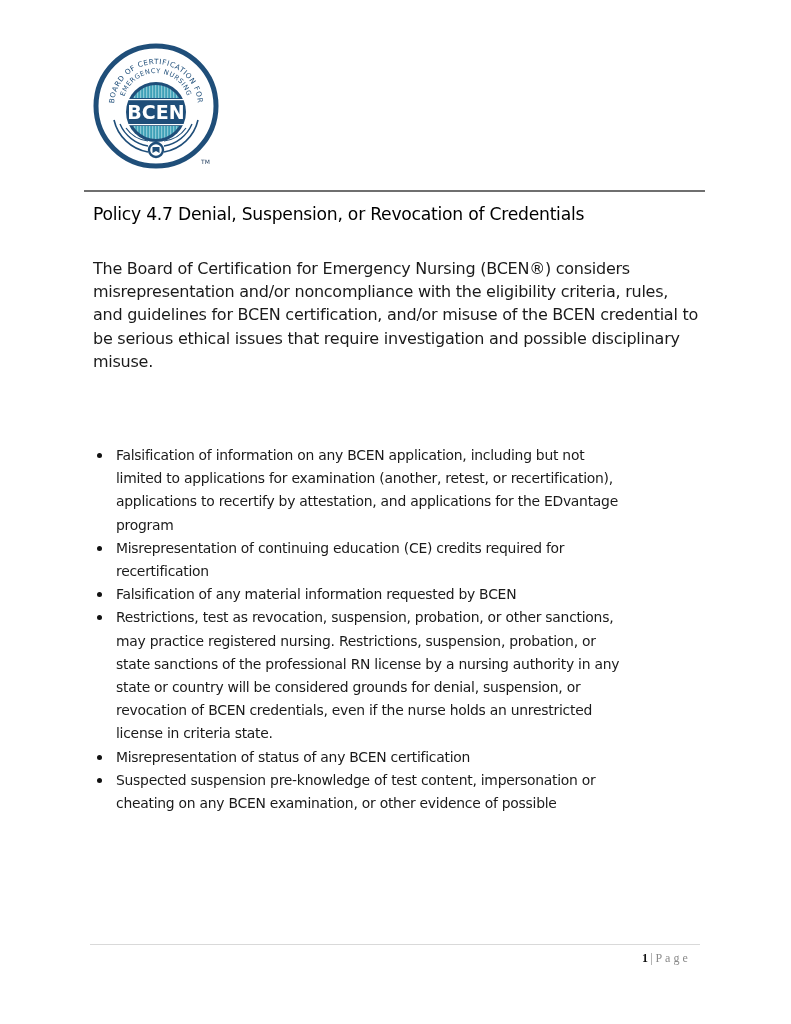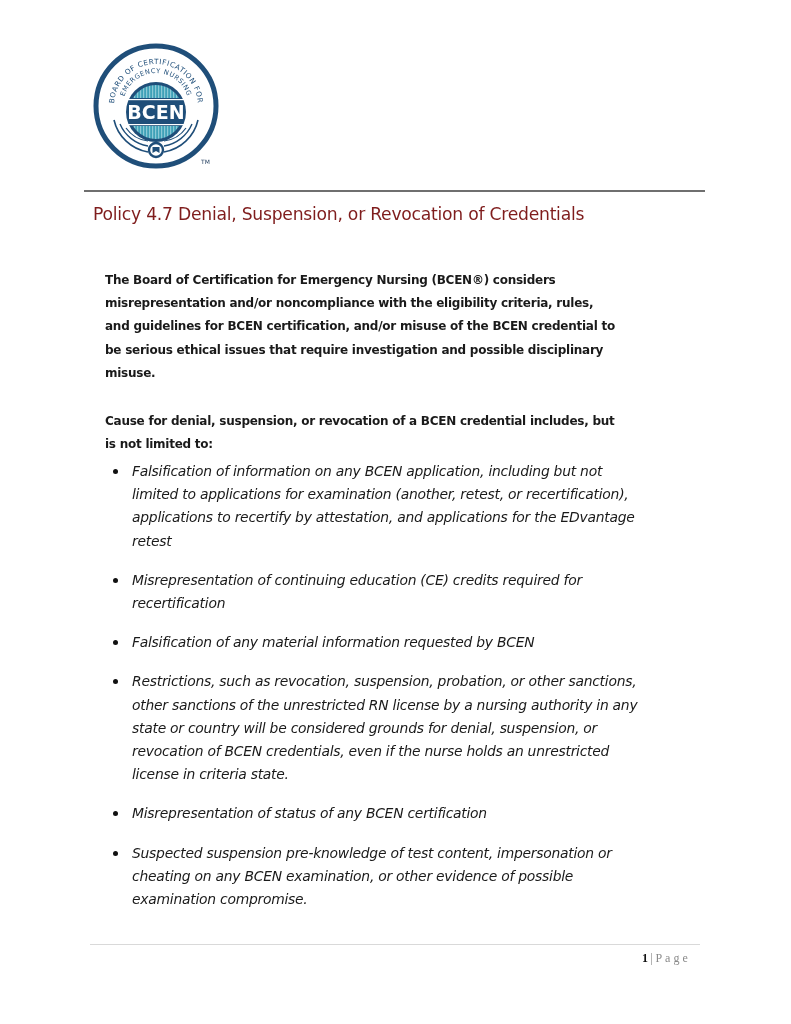"Policy 4.7 Denial, Suspension, or" .title { color: #7f1d1d -> #000000 }
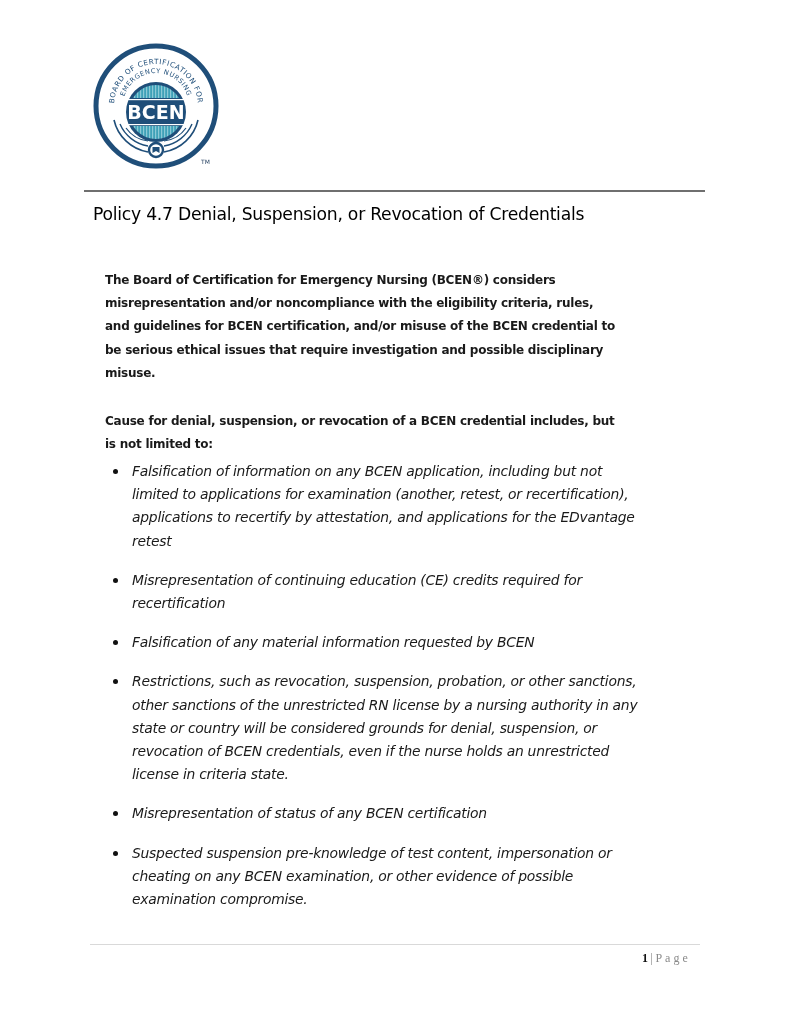"The Board of Certification for" .para { font-size: 12px -> 16px; font-weight: bold -> none; margin: 12px -> 0 }
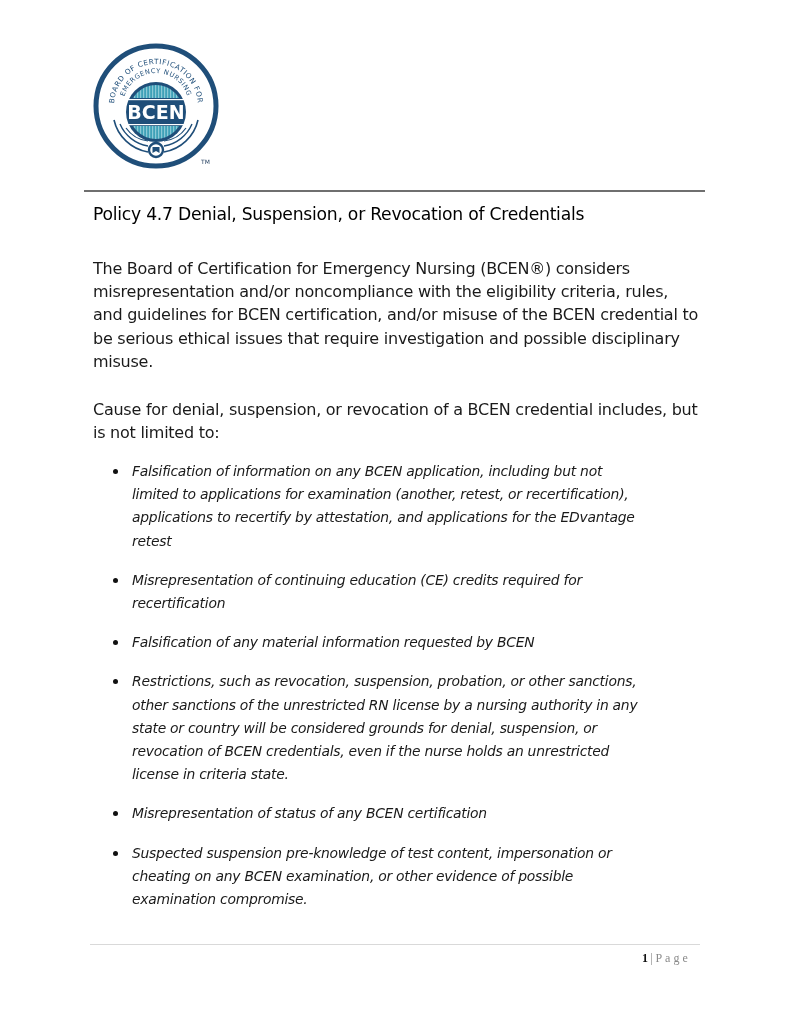"Cause for denial, suspension, or" p.para { html: <p> <span>Cause for denial, suspension, or revocation of a BCEN credential includes, but</span> <span>is not limited to:</span> </p> -> none }
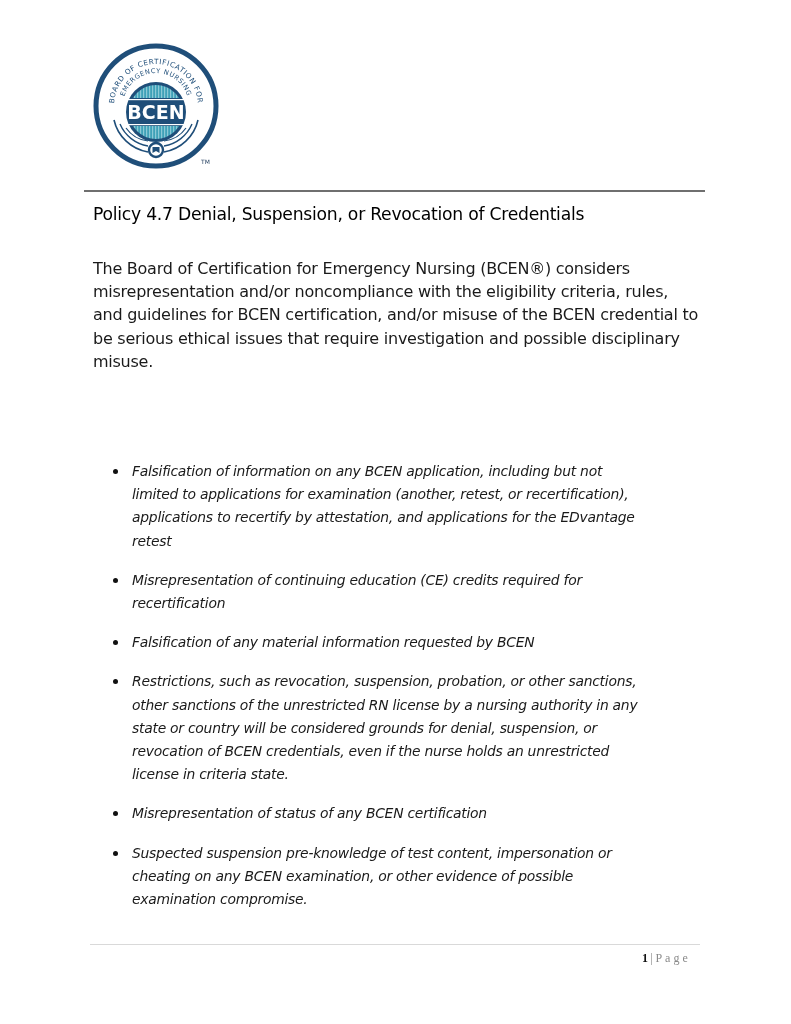"Falsification of information on any" ul.bullets li { font-style: italic -> none; margin: 16px -> 0 }
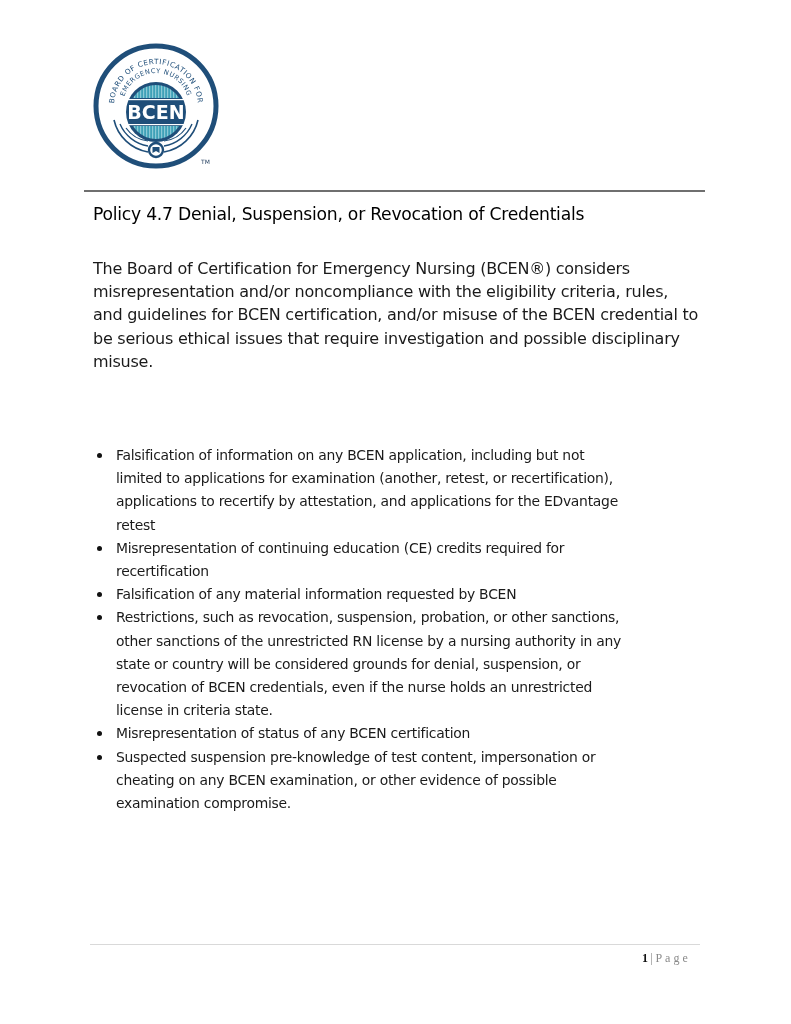"retest" span.ln { text: retest -> program }
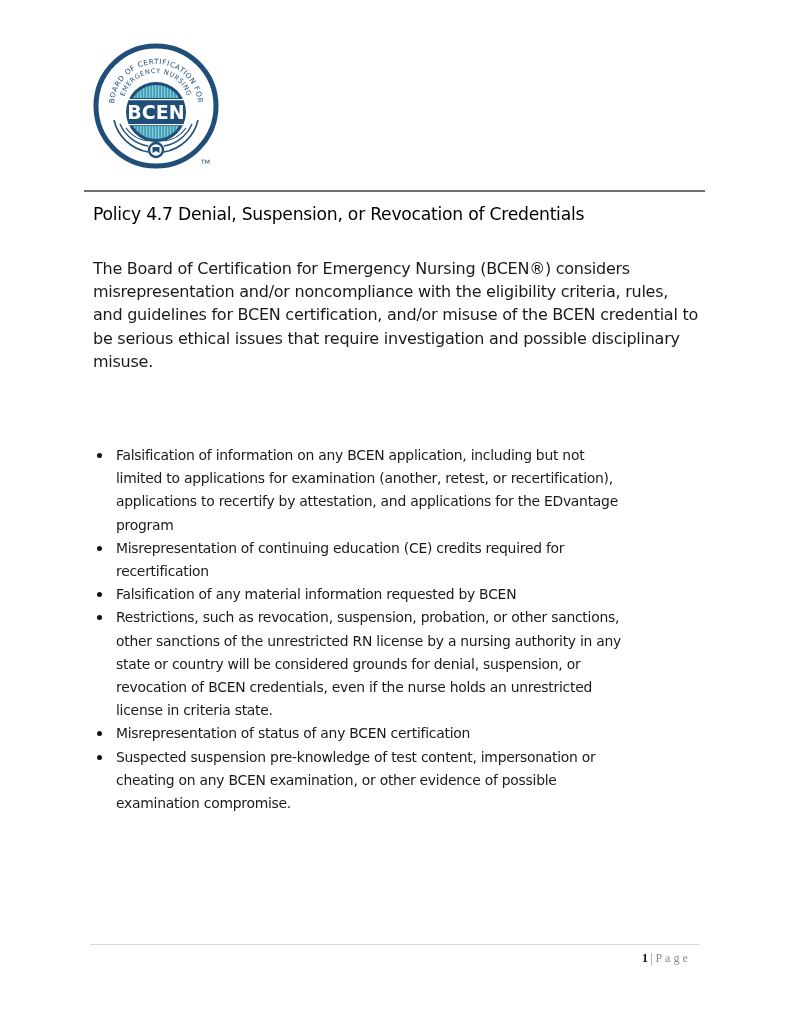"Restrictions, such as revocation," span.ln { text: such -> test }
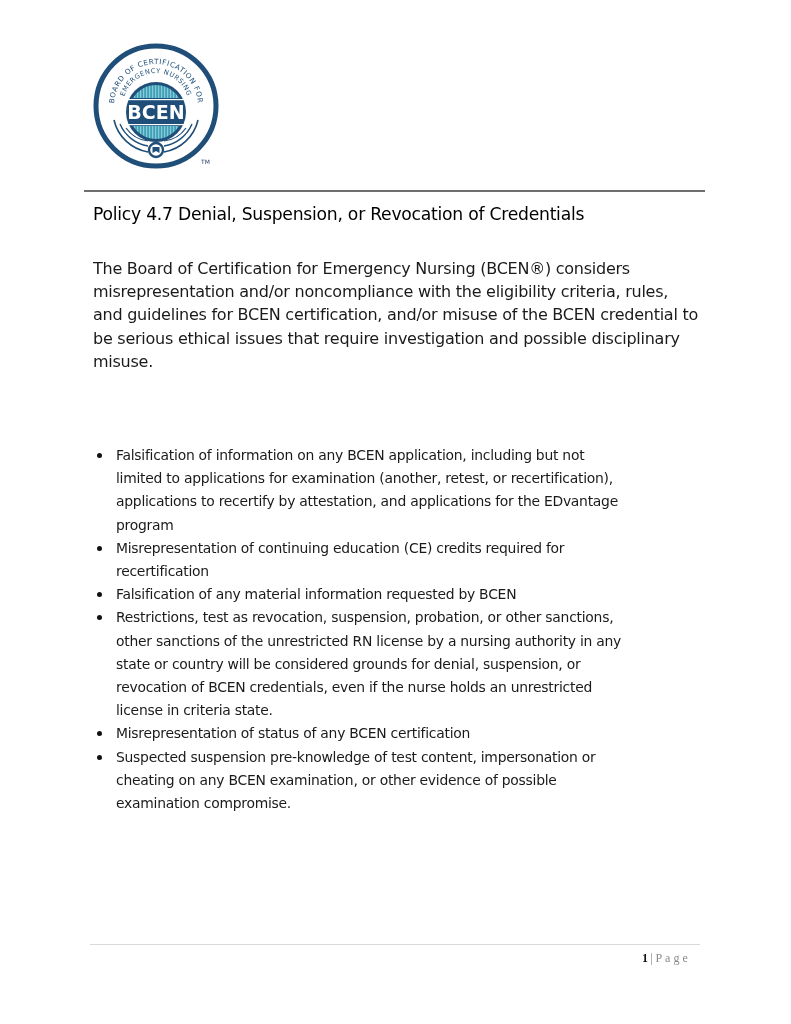"may practice registered nursing." span.ln { html: none -> <span>may practice registered nursing. Restrictions, suspension, probation, or</span> }
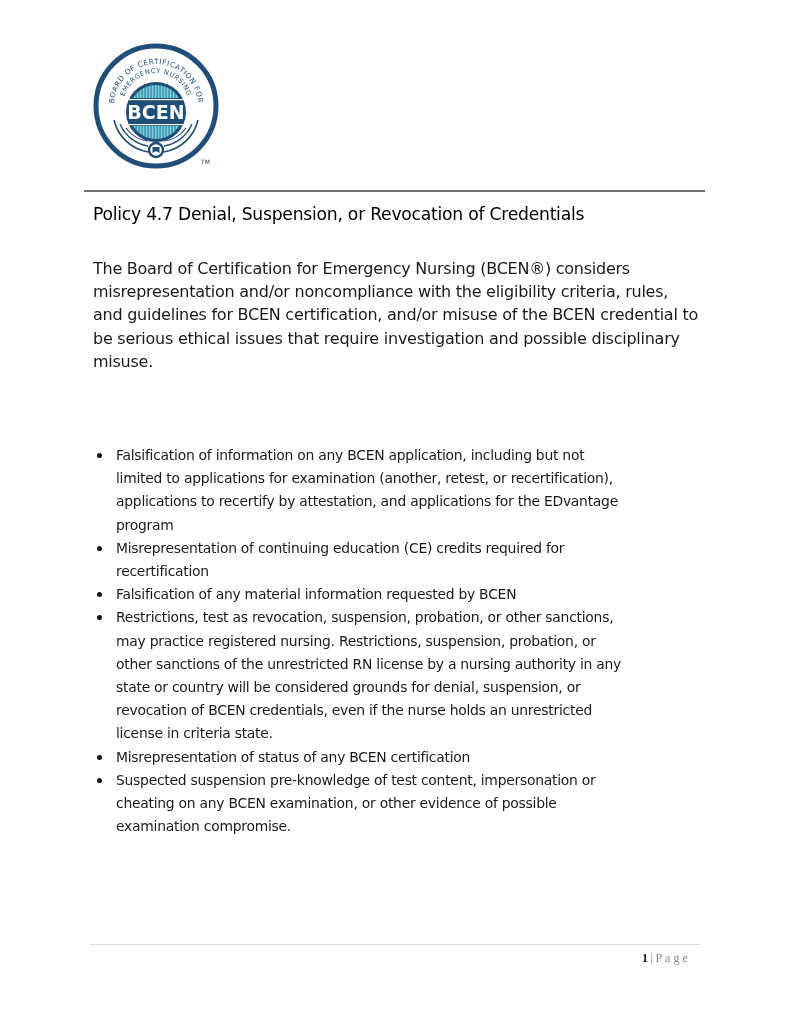"other sanctions of the unrestricted" span.ln { text: other sanctions of the unrestricted -> state sanctions of the professional }
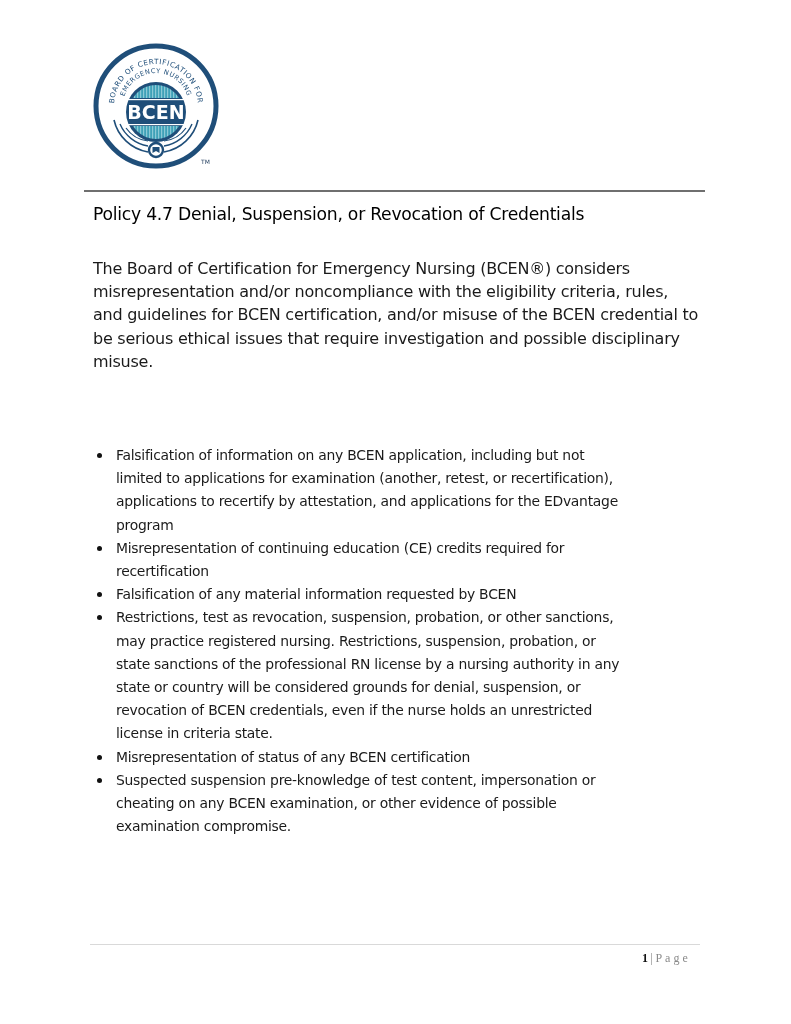"examination compromise." span.ln { html: <span>examination compromise.</span> -> none }
